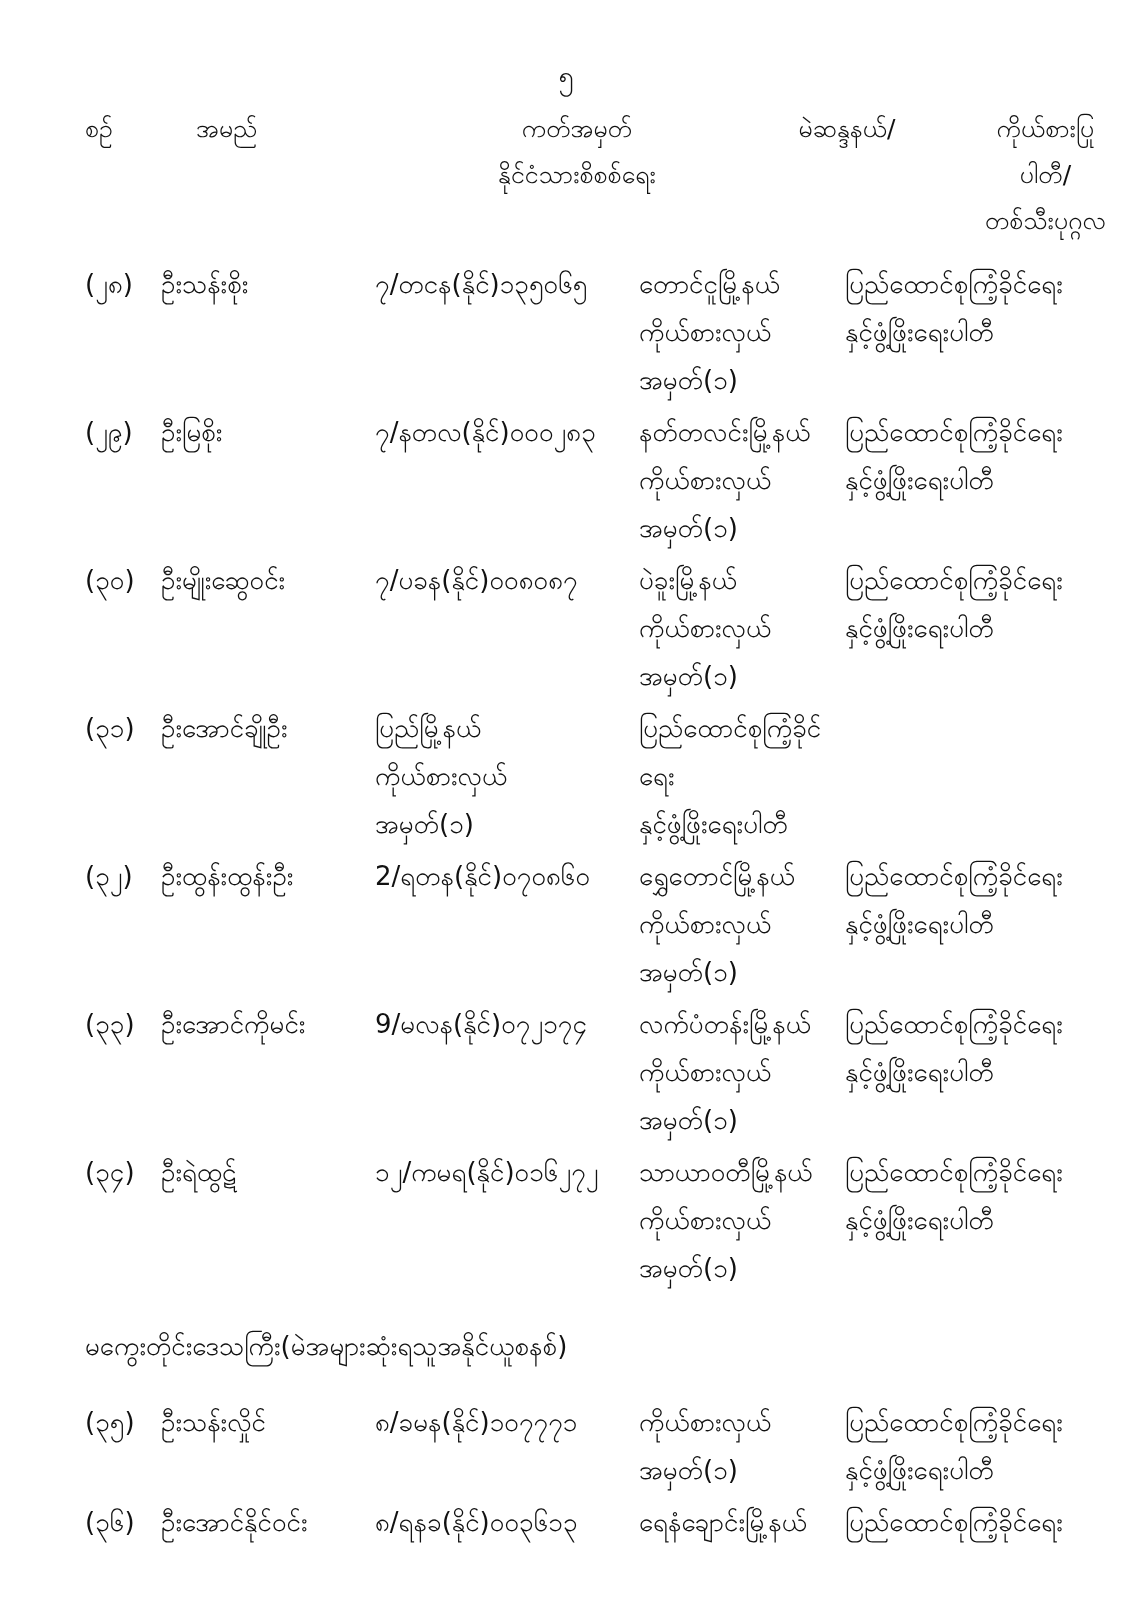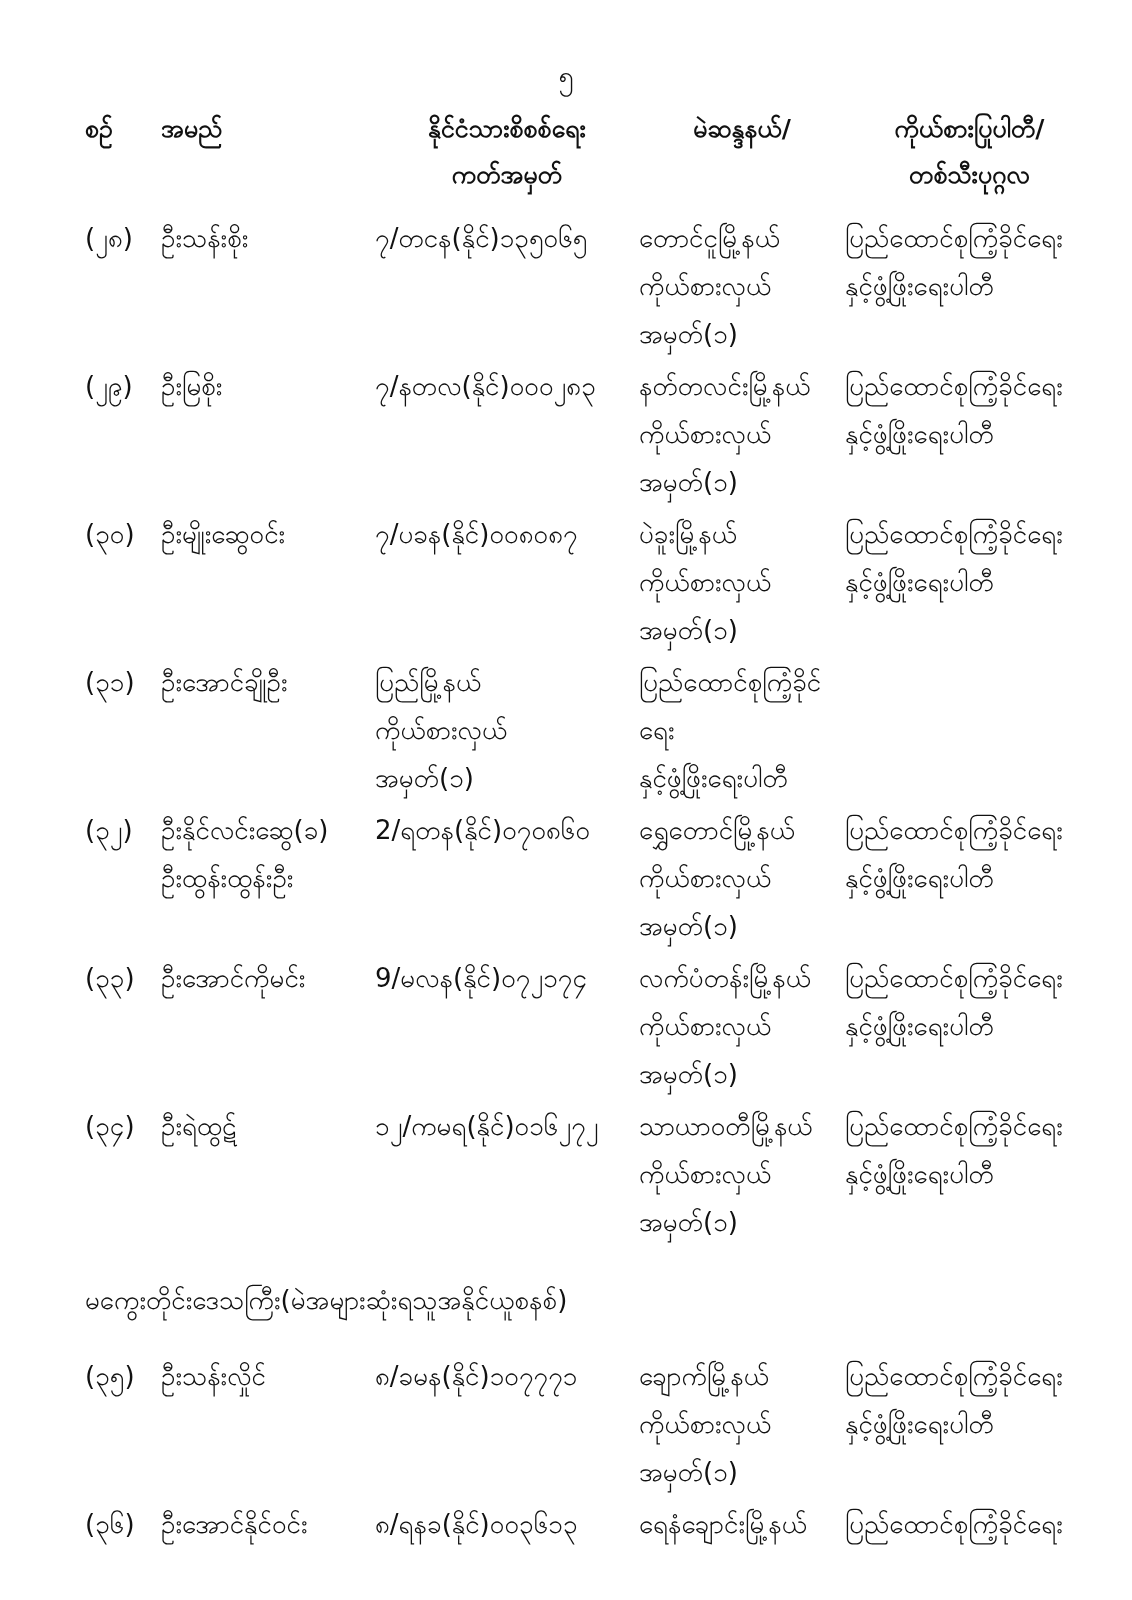"စဉ်" .hdr { font-weight: 700 -> 400; gap: none -> 35px }
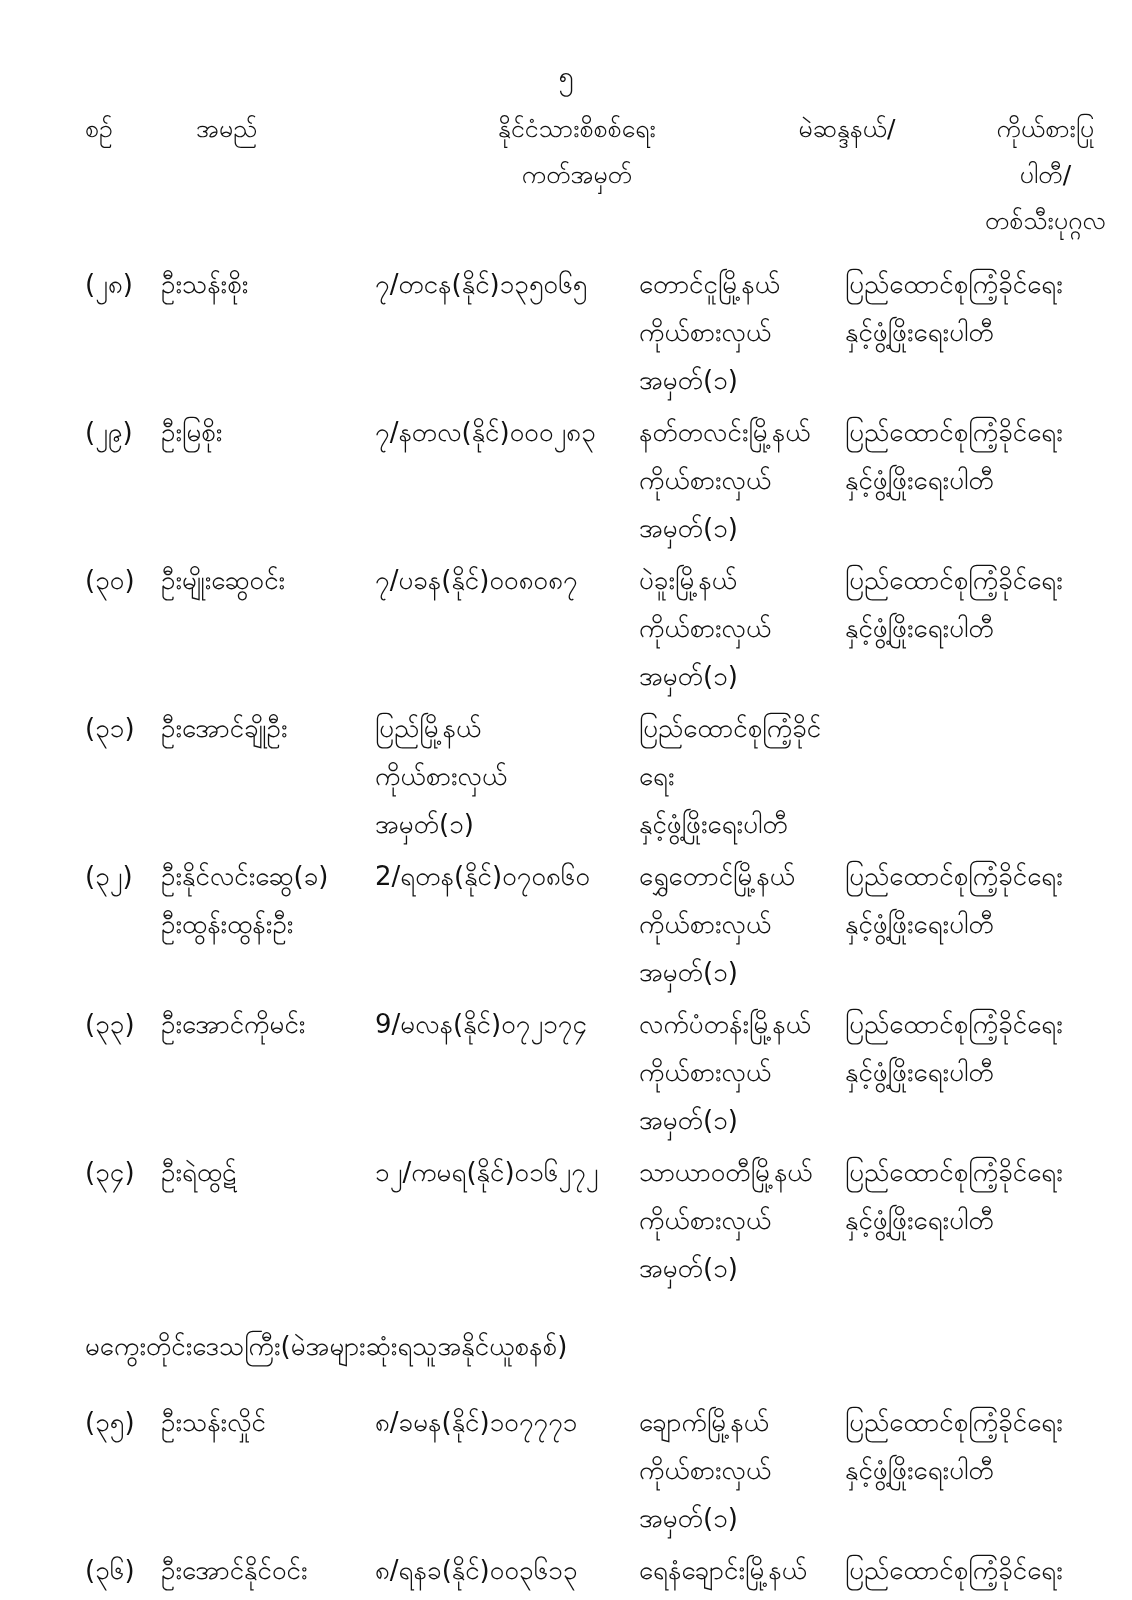"နိုင်ငံသားစိစစ်ရေး" div { order: before "ကတ်အမှတ်" -> after "ကတ်အမှတ်" }
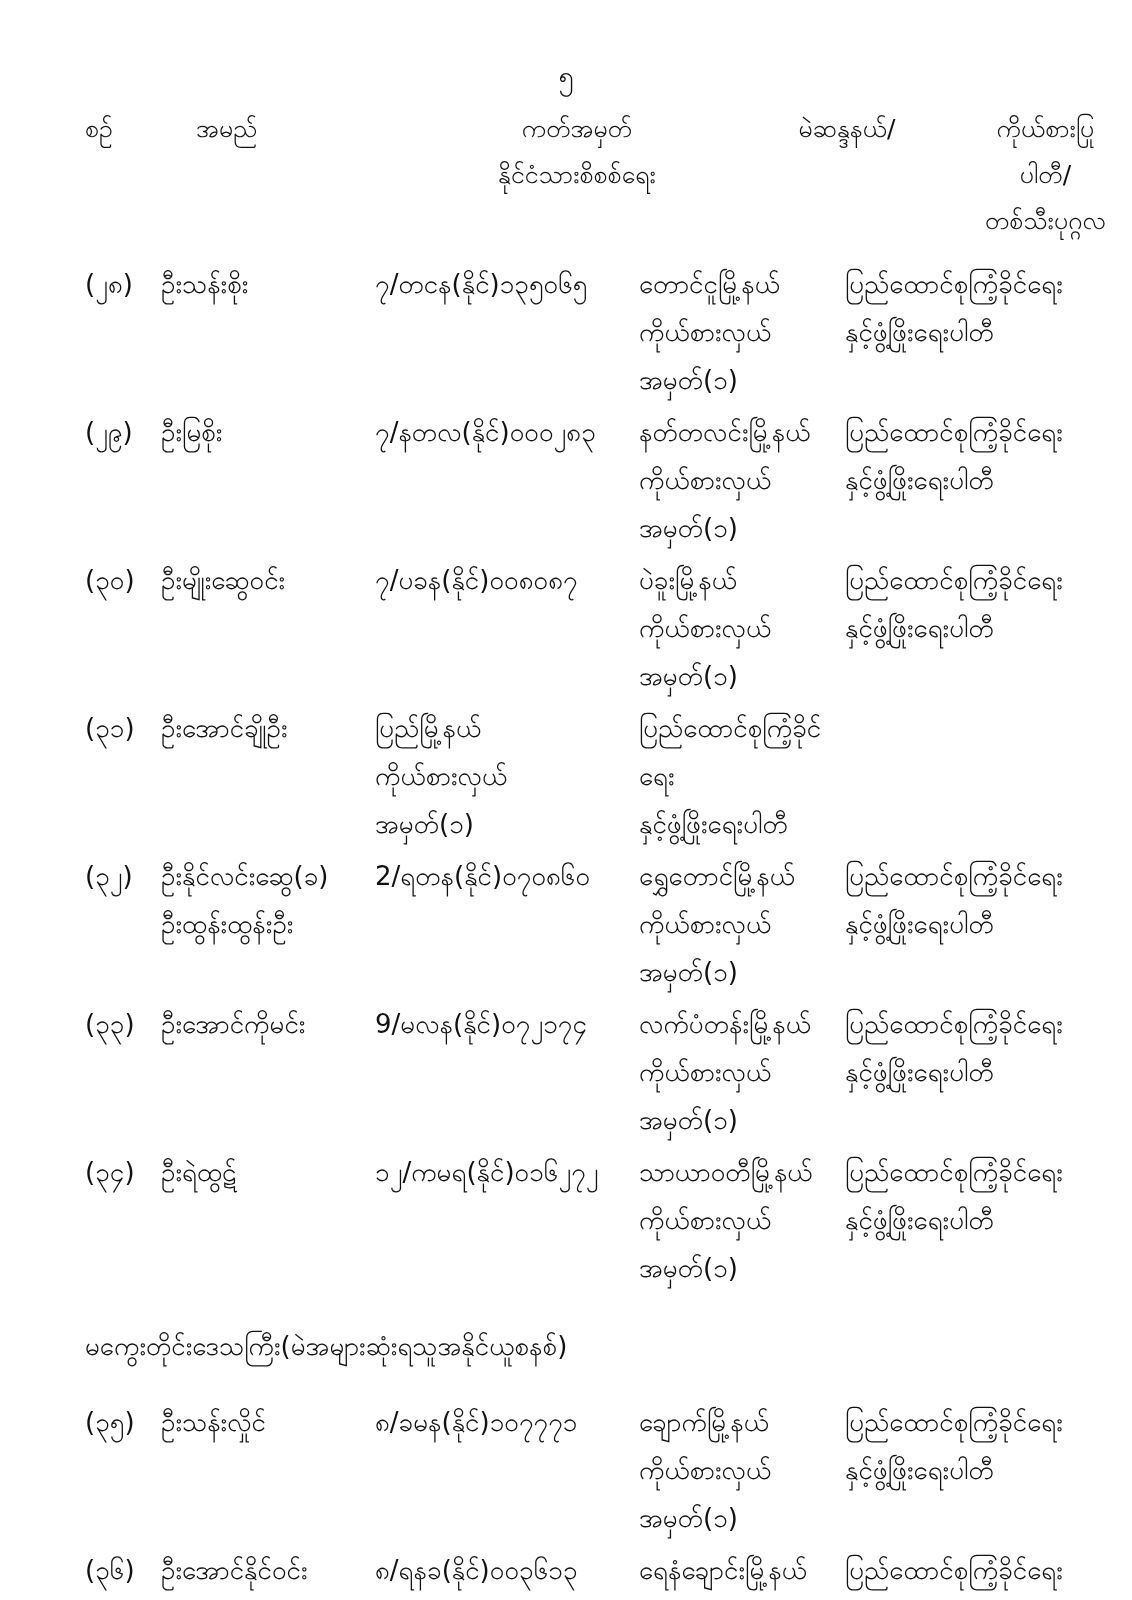"ဦးနိုင်လင်းဆွေ(ခ)" div { html: <div>ဦးနိုင်လင်းဆွေ(ခ)</div> -> none }
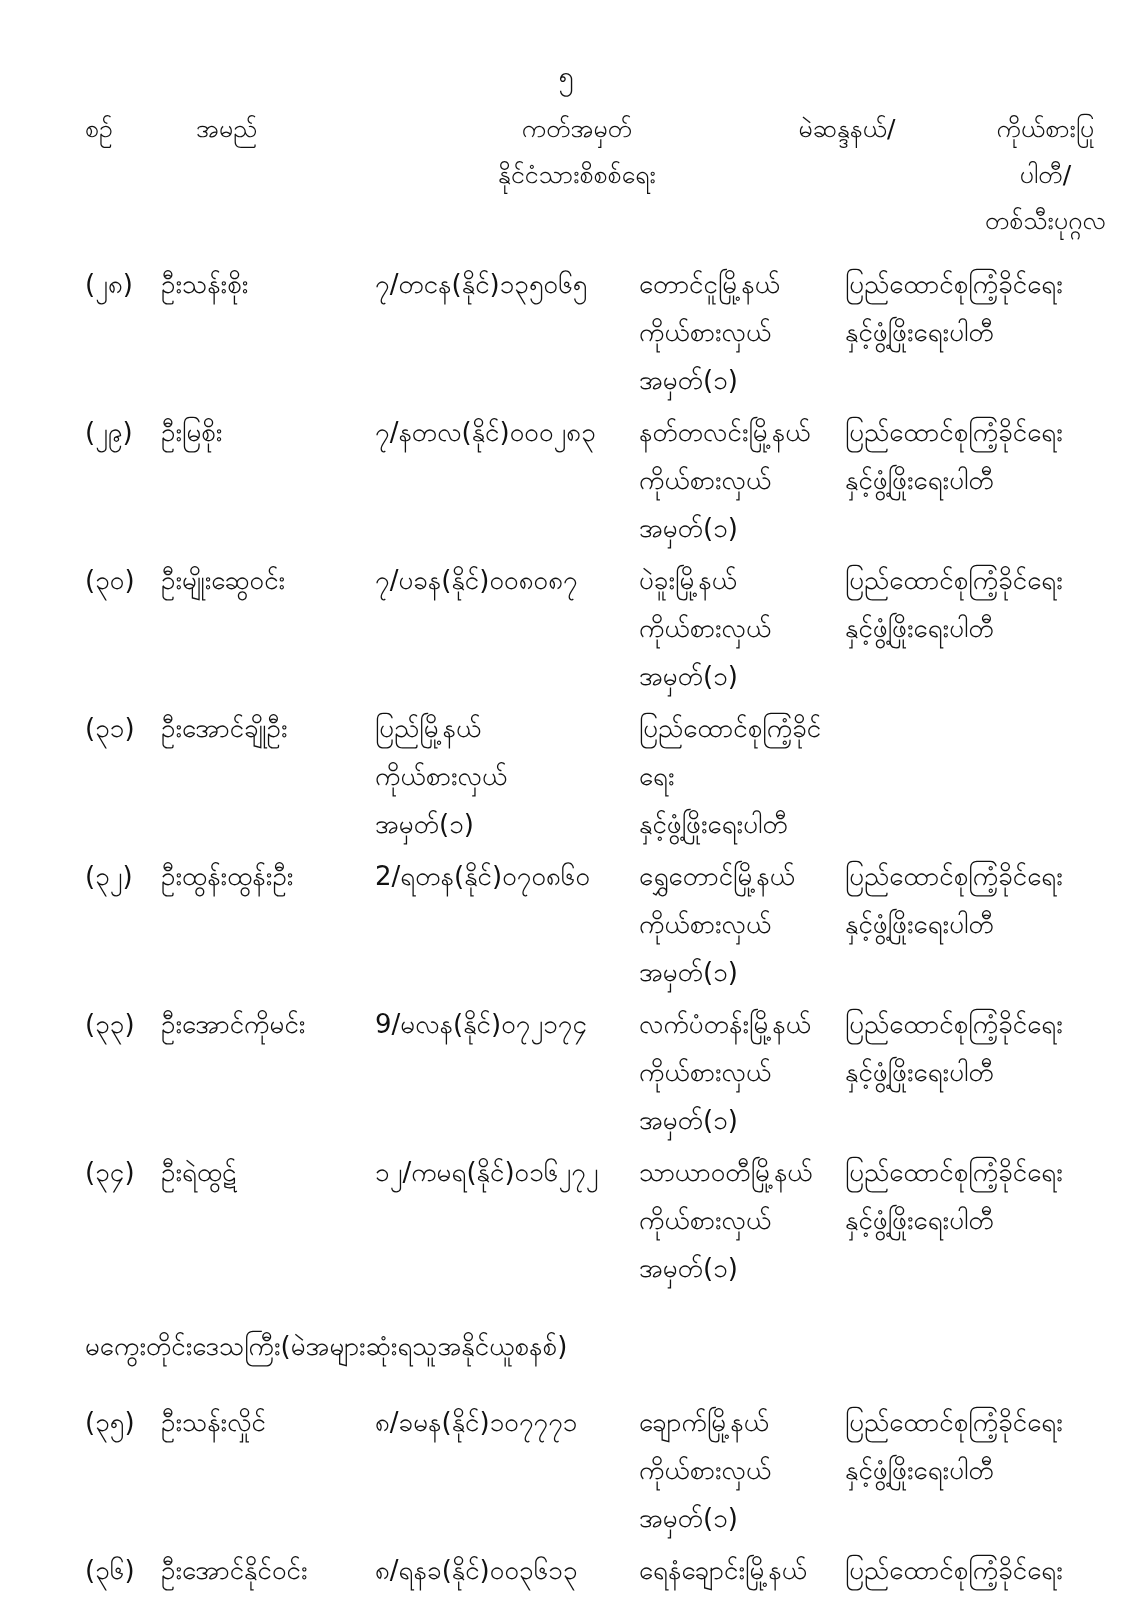"ချောက်မြို့နယ်" div { html: <div>ချောက်မြို့နယ်</div> -> none }
